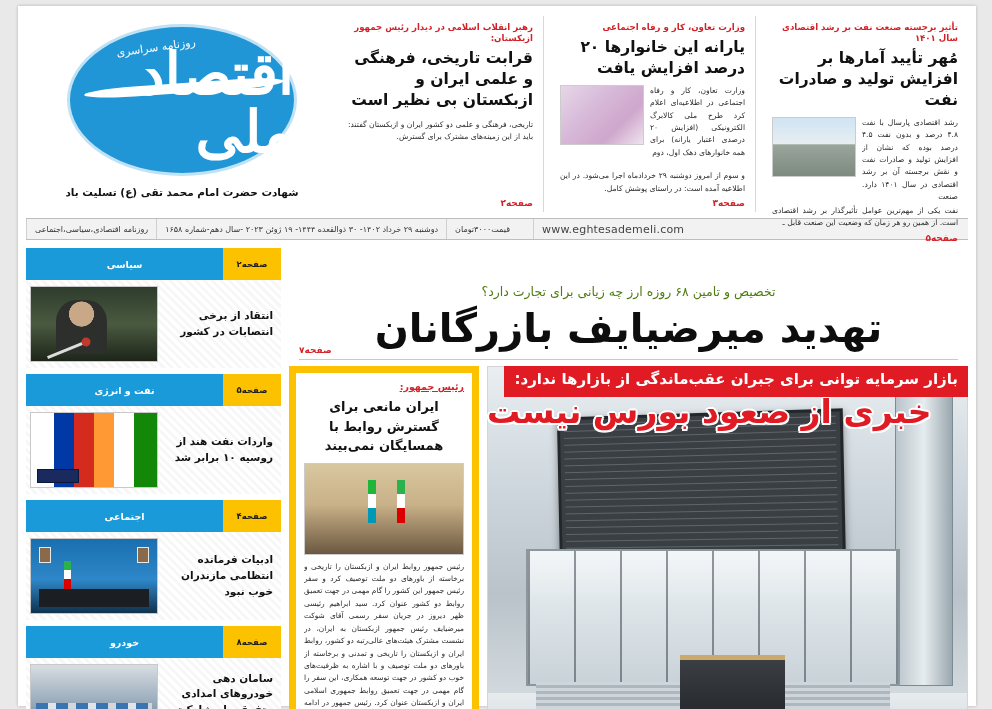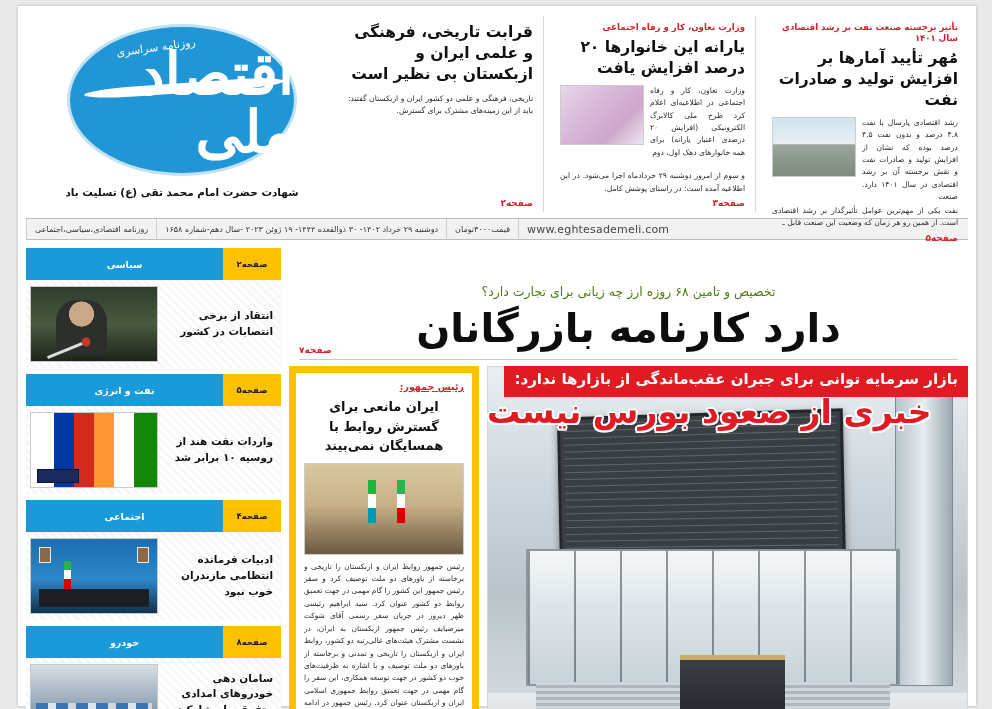"رهبر انقلاب اسلامی در دیدار" div.teaser-kicker { html: none -> <div>رهبر انقلاب اسلامی در دیدار رئیس جمهور ازبکستان:</div> }
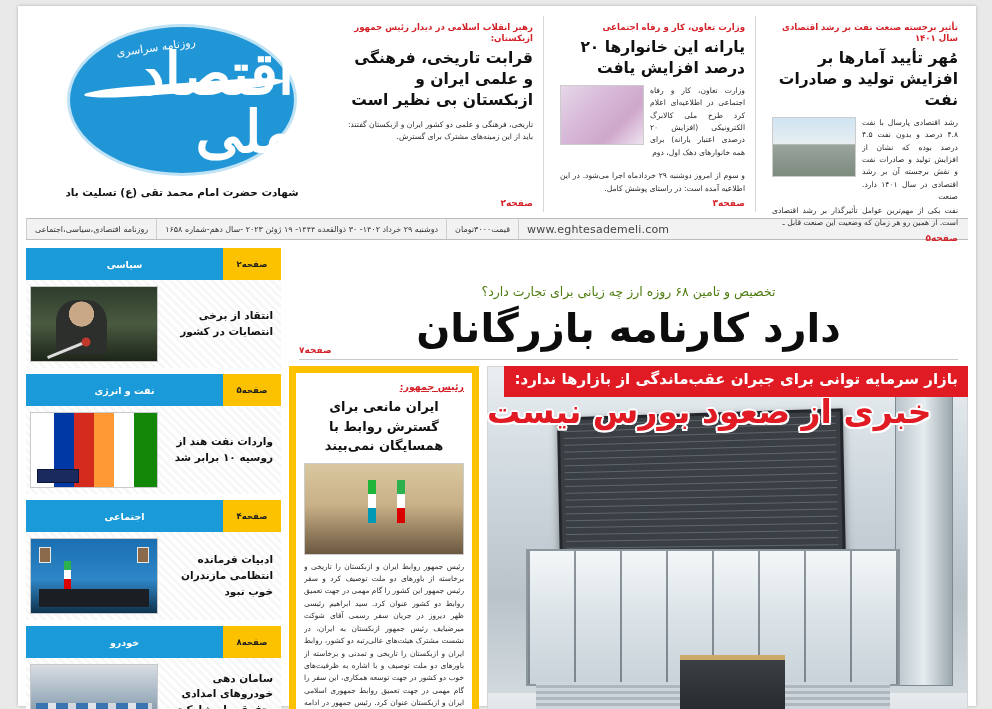"www.eghtesademeli.com" .infobar .site { margin-left: none -> 15px }
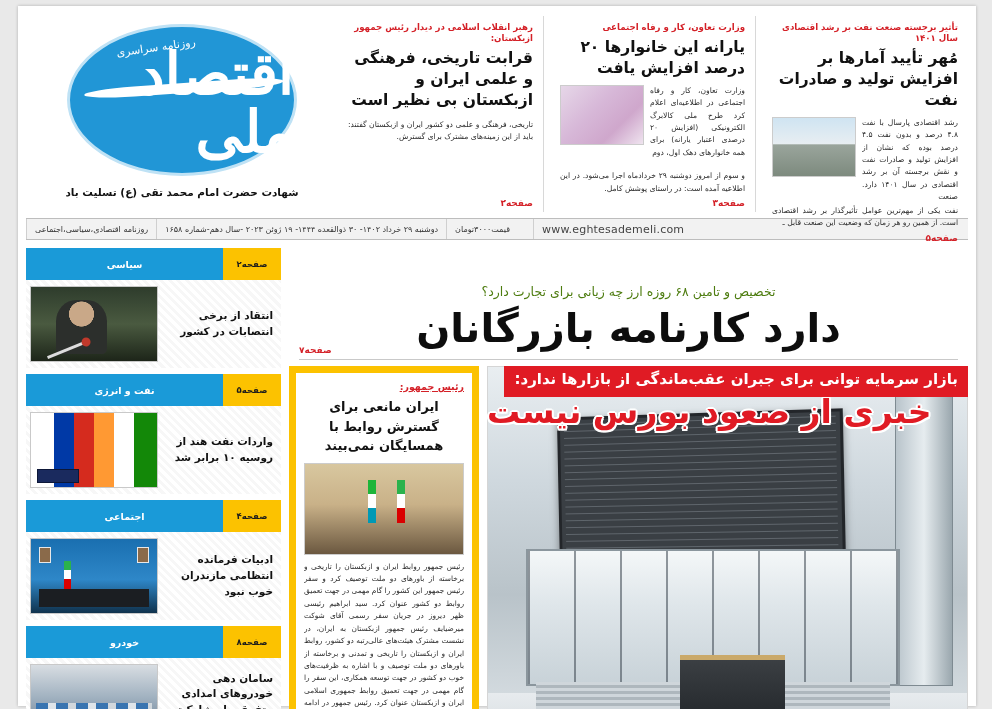"دارد کارنامه بازرگانان" div.lead-head { text: دارد کارنامه -> تهدید میرضیایف }
